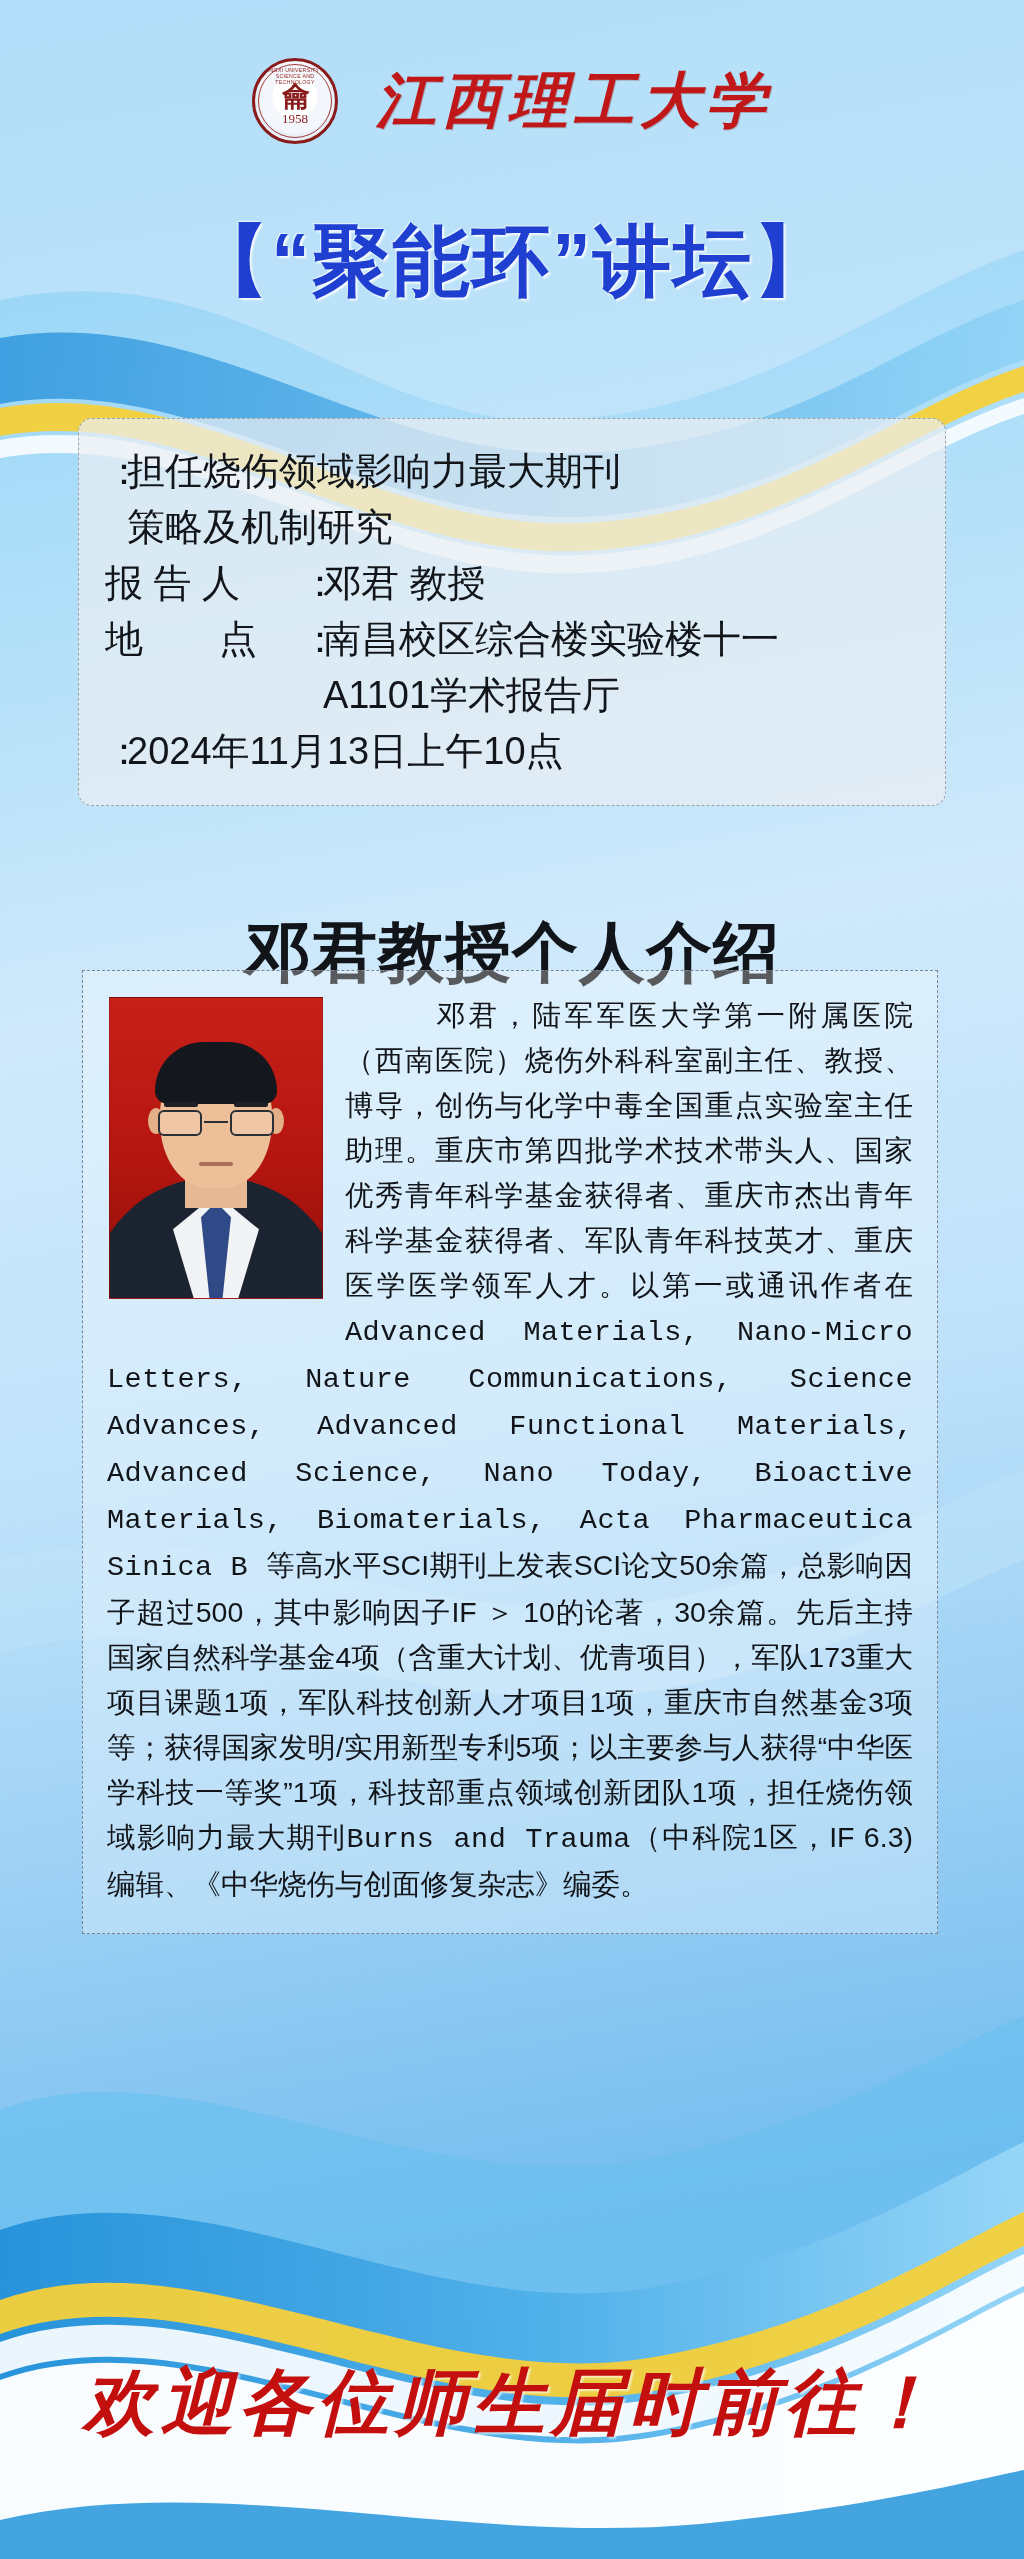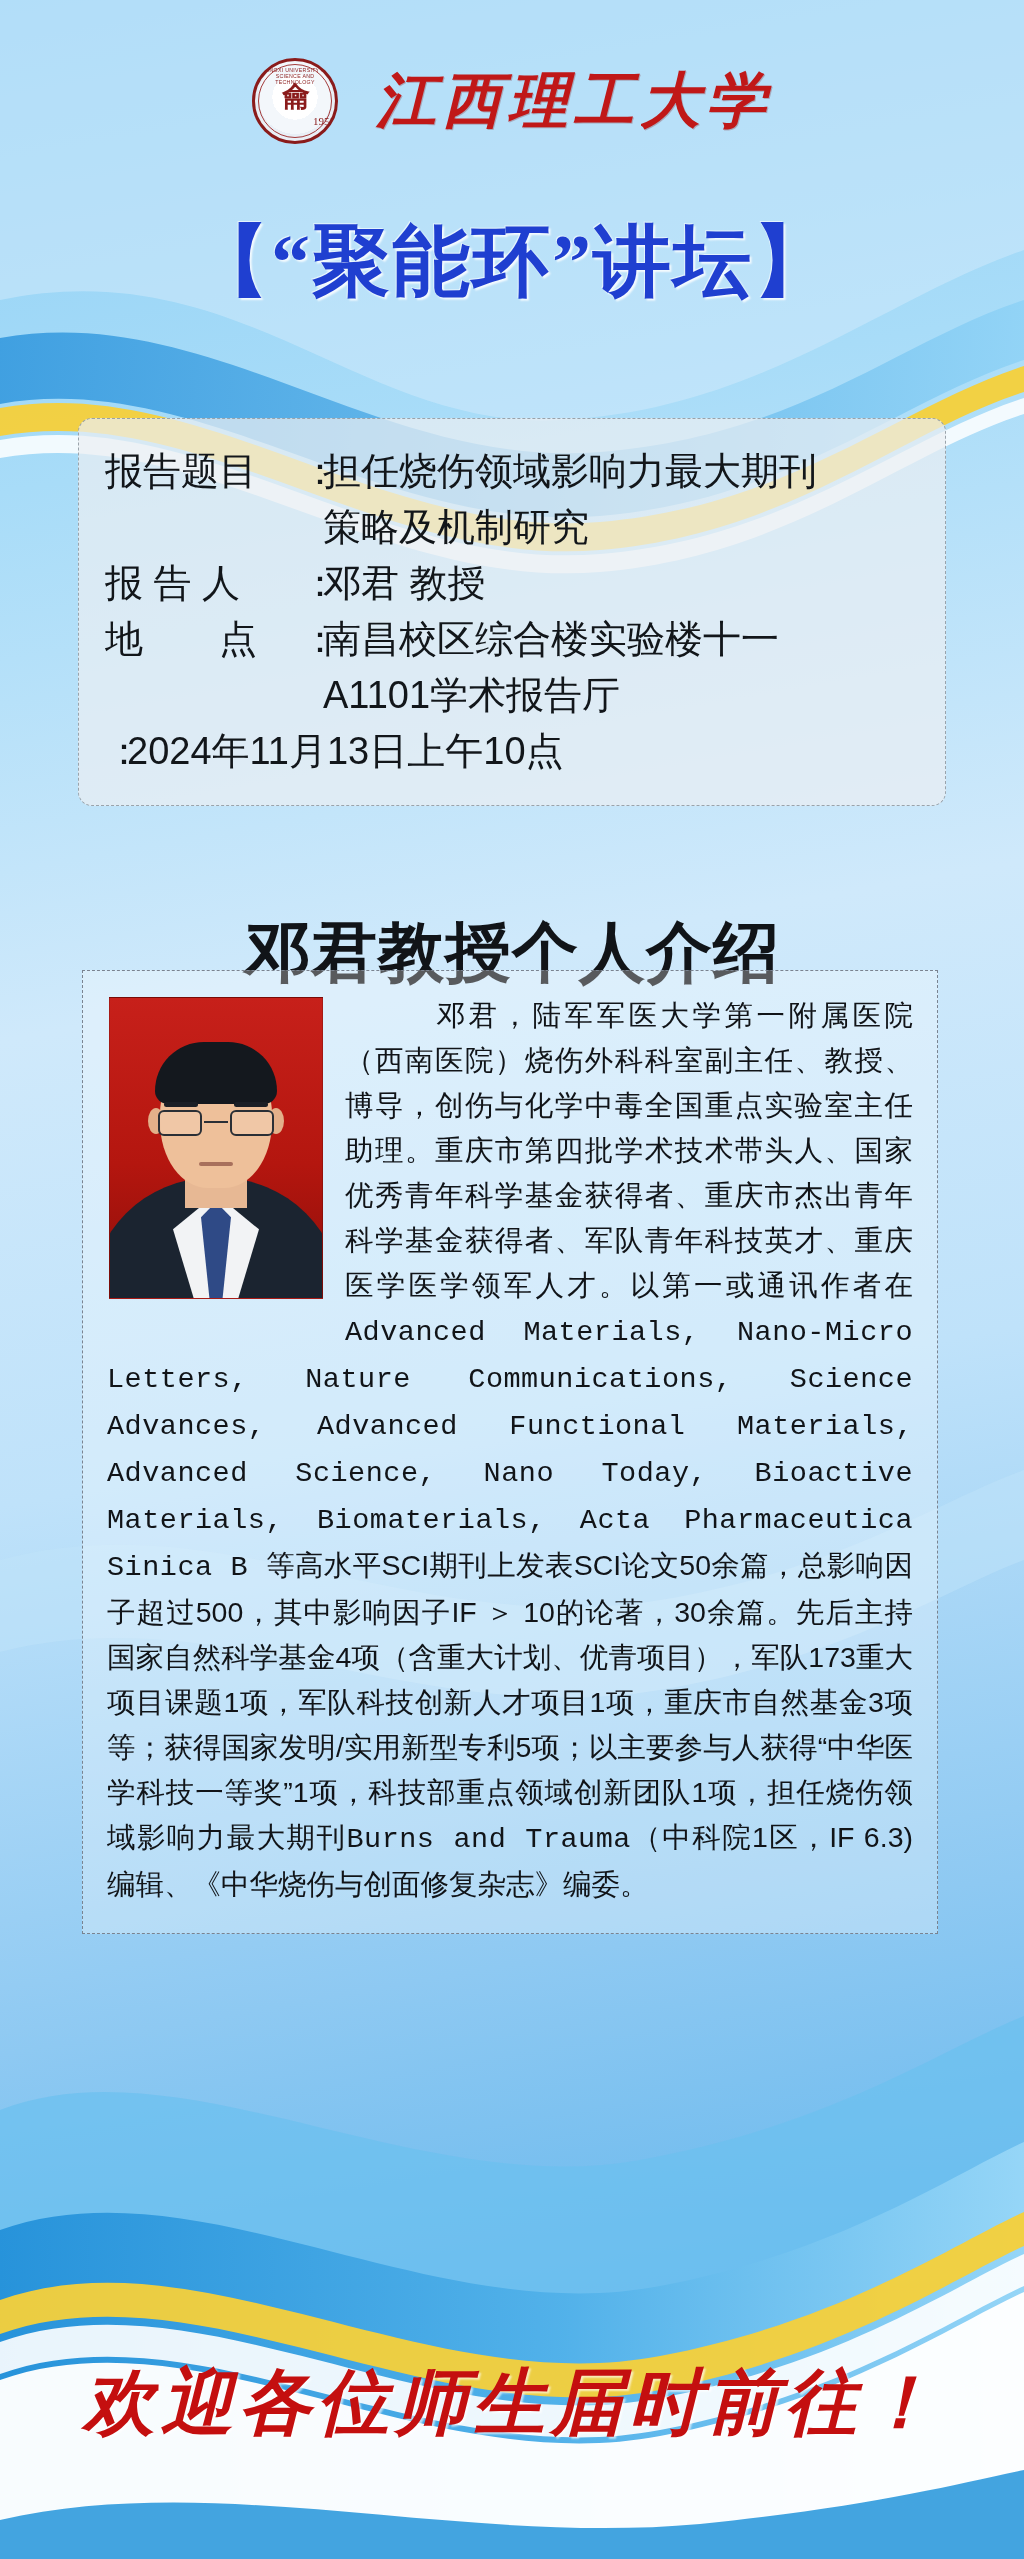"1958" .crest .crest-year { font-size: 11px -> 13px; text-align: right -> center }
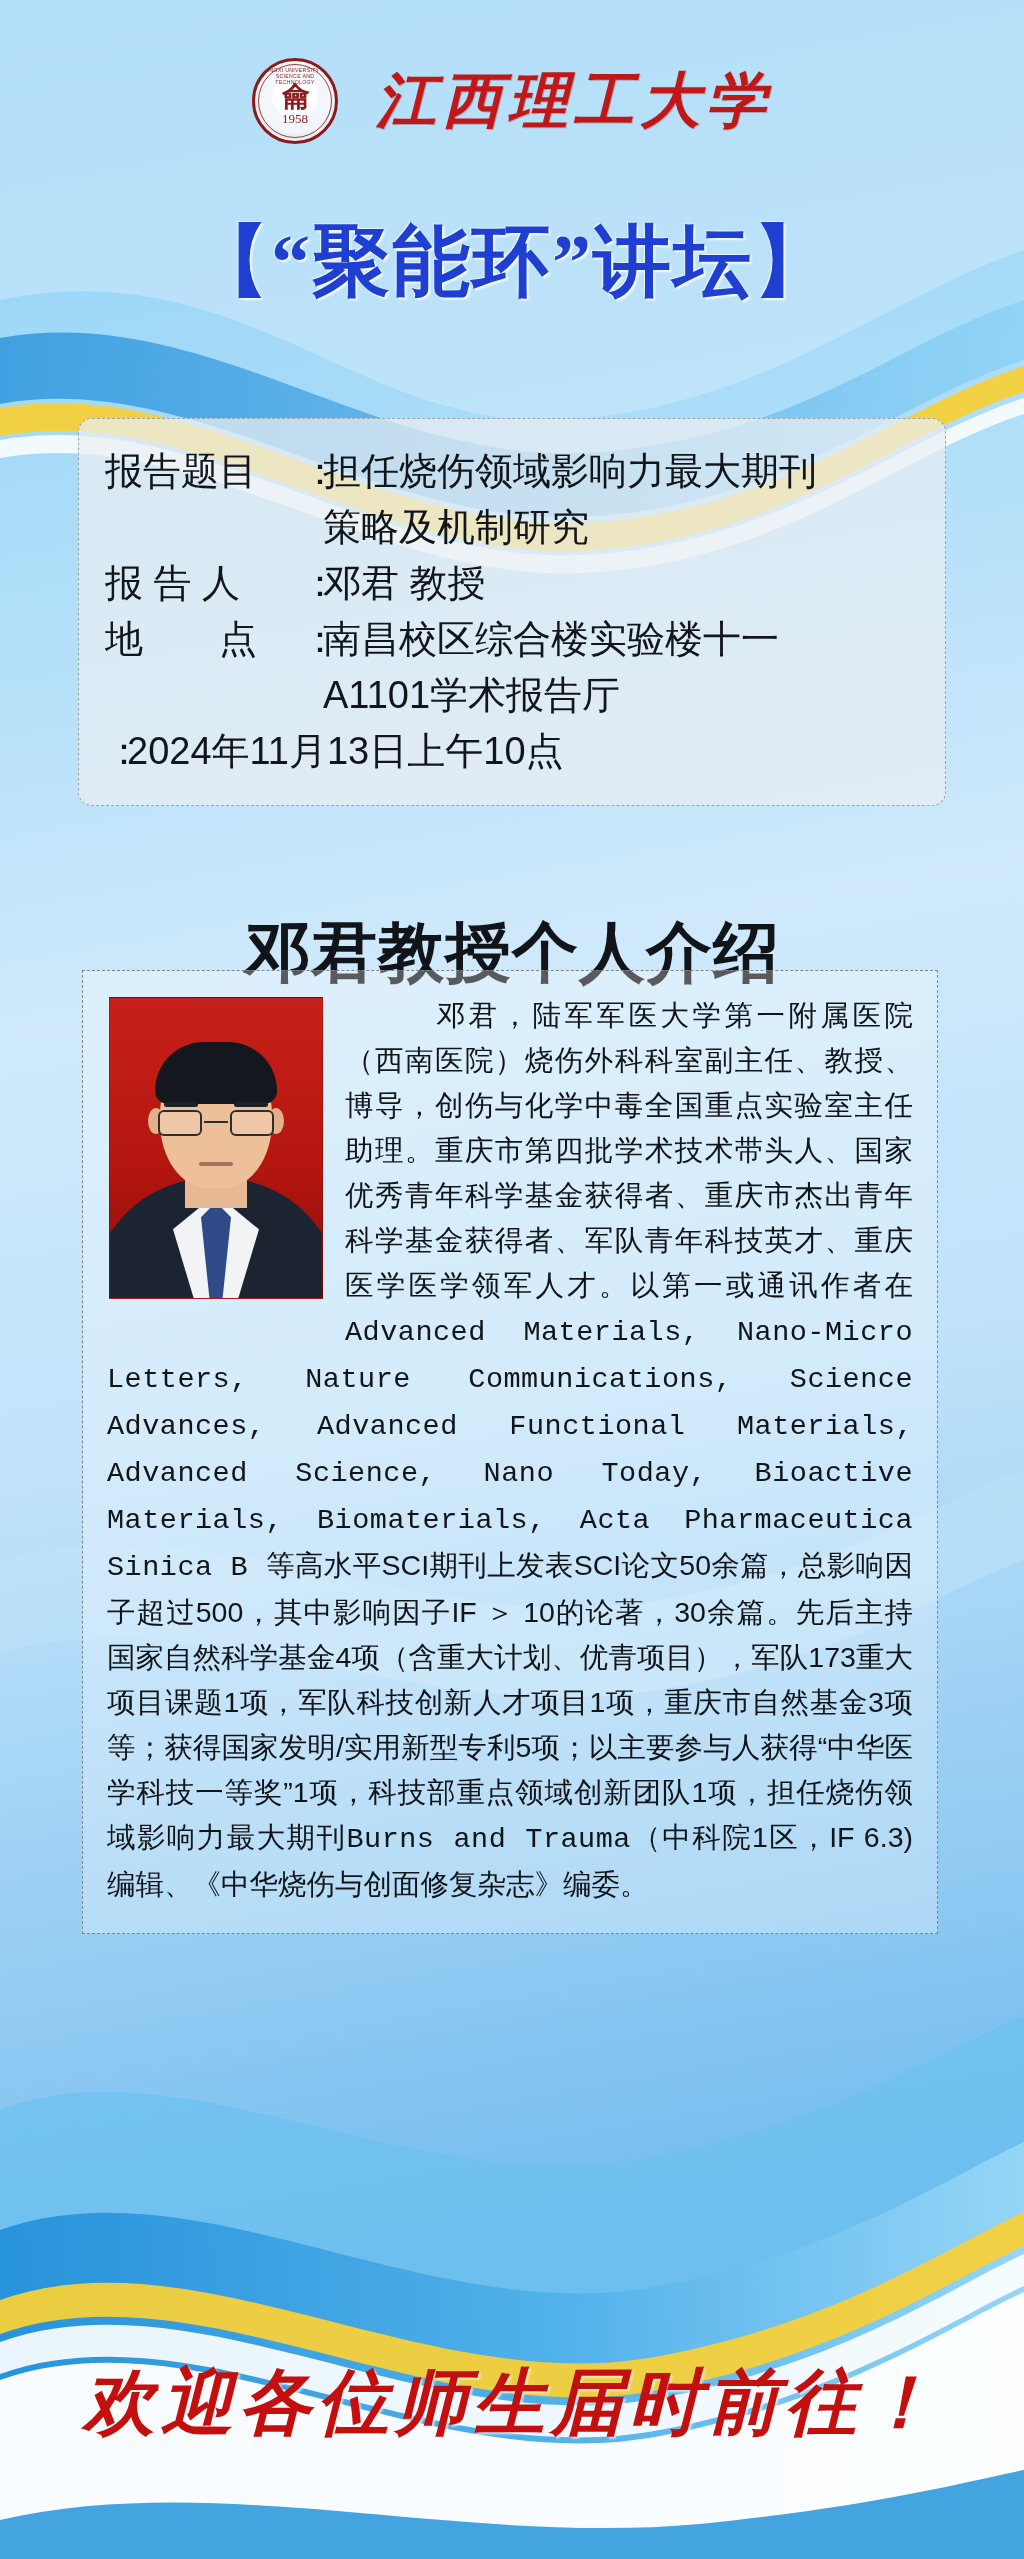"【“聚能环”讲坛】" .main-title { font-family: Liberation Serif, serif -> Liberation Sans, sans-serif }
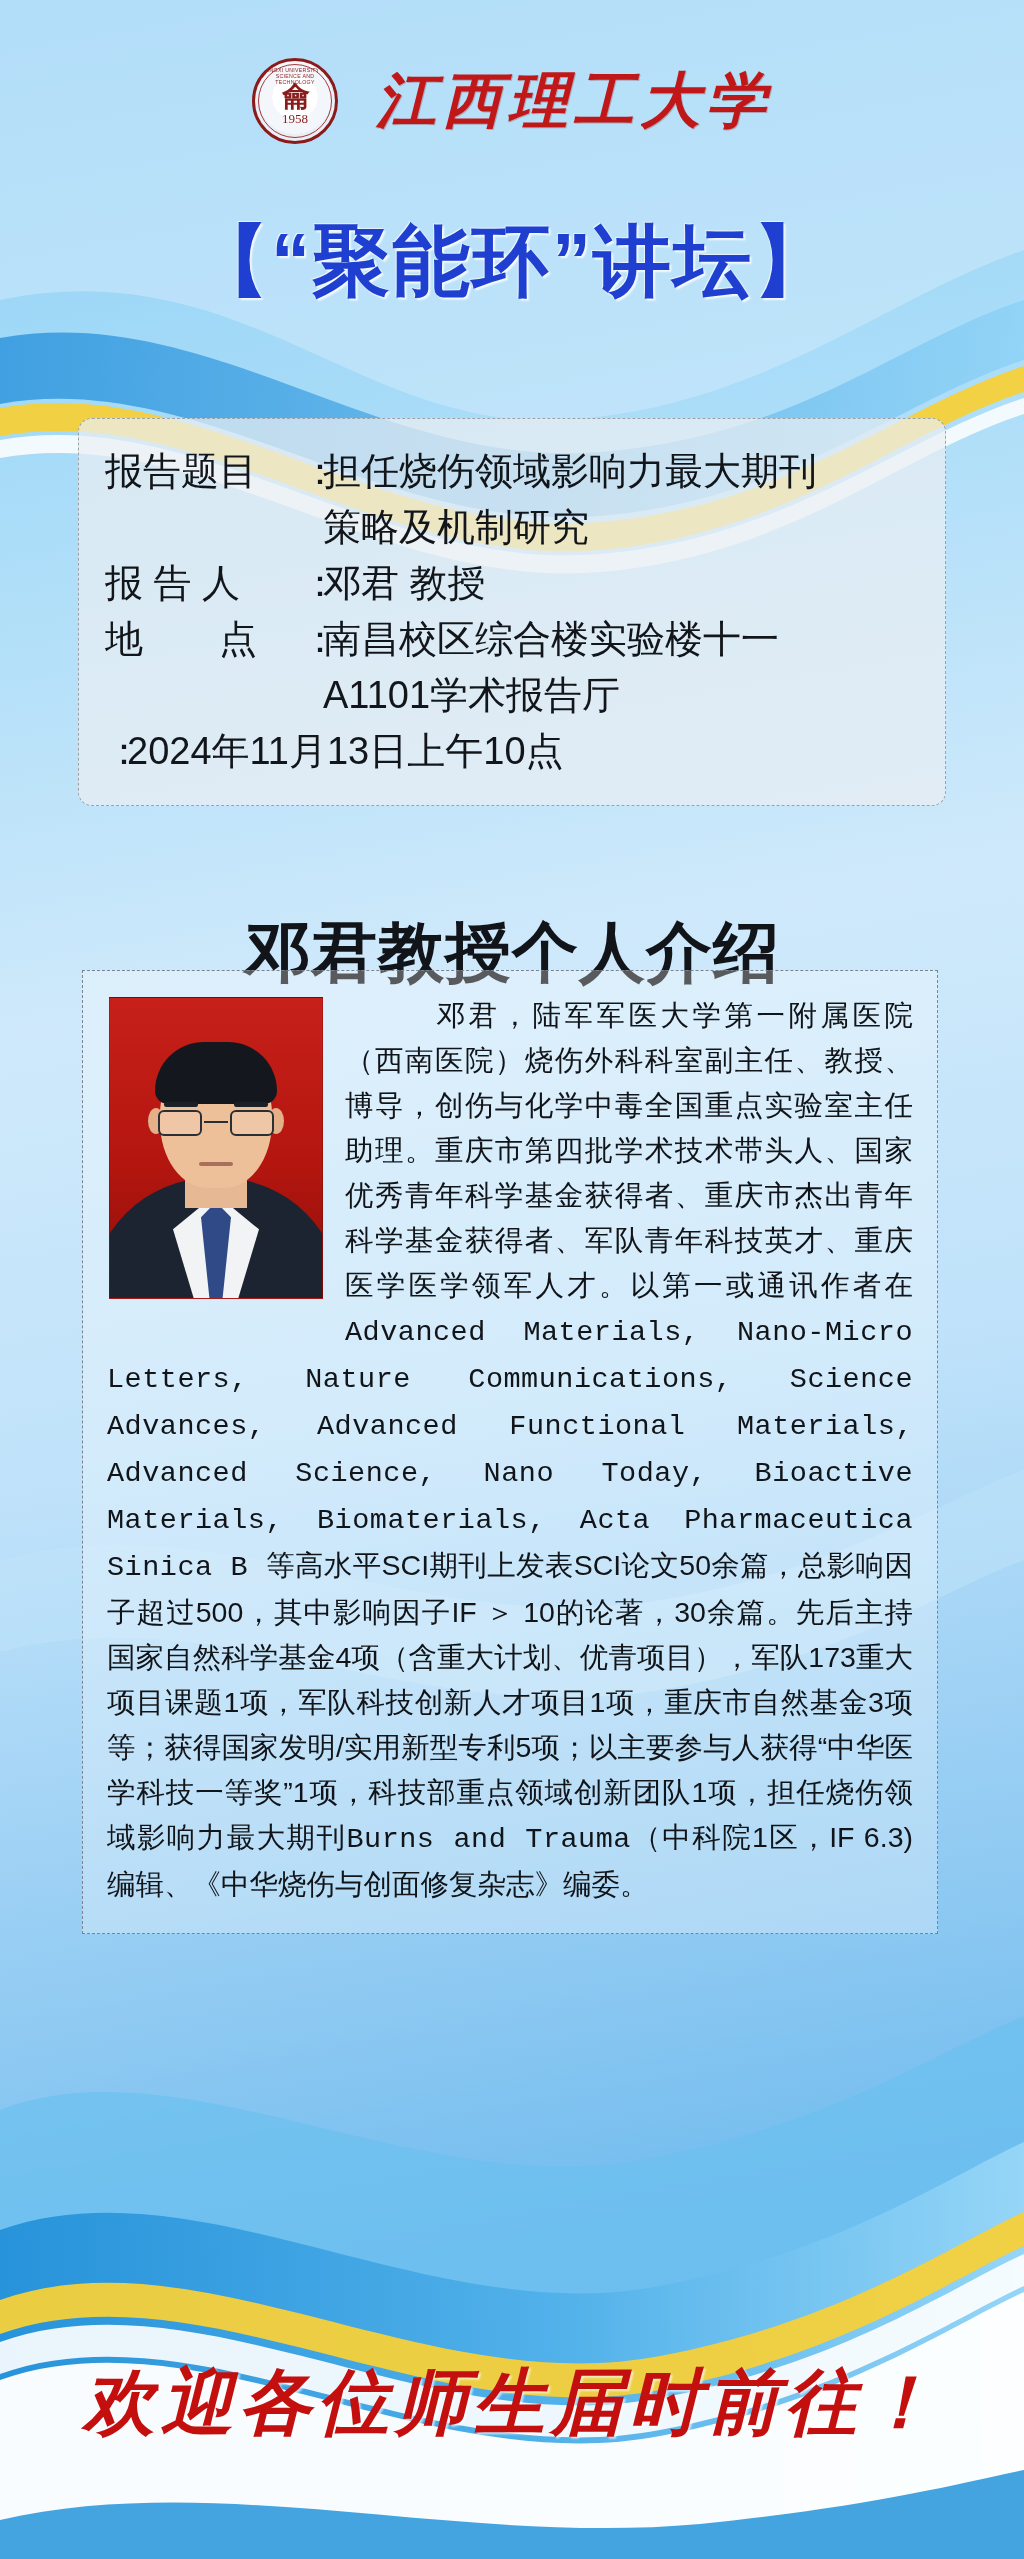"报告题目" div.info-label { html: <div>报告题目</div> -> none }
